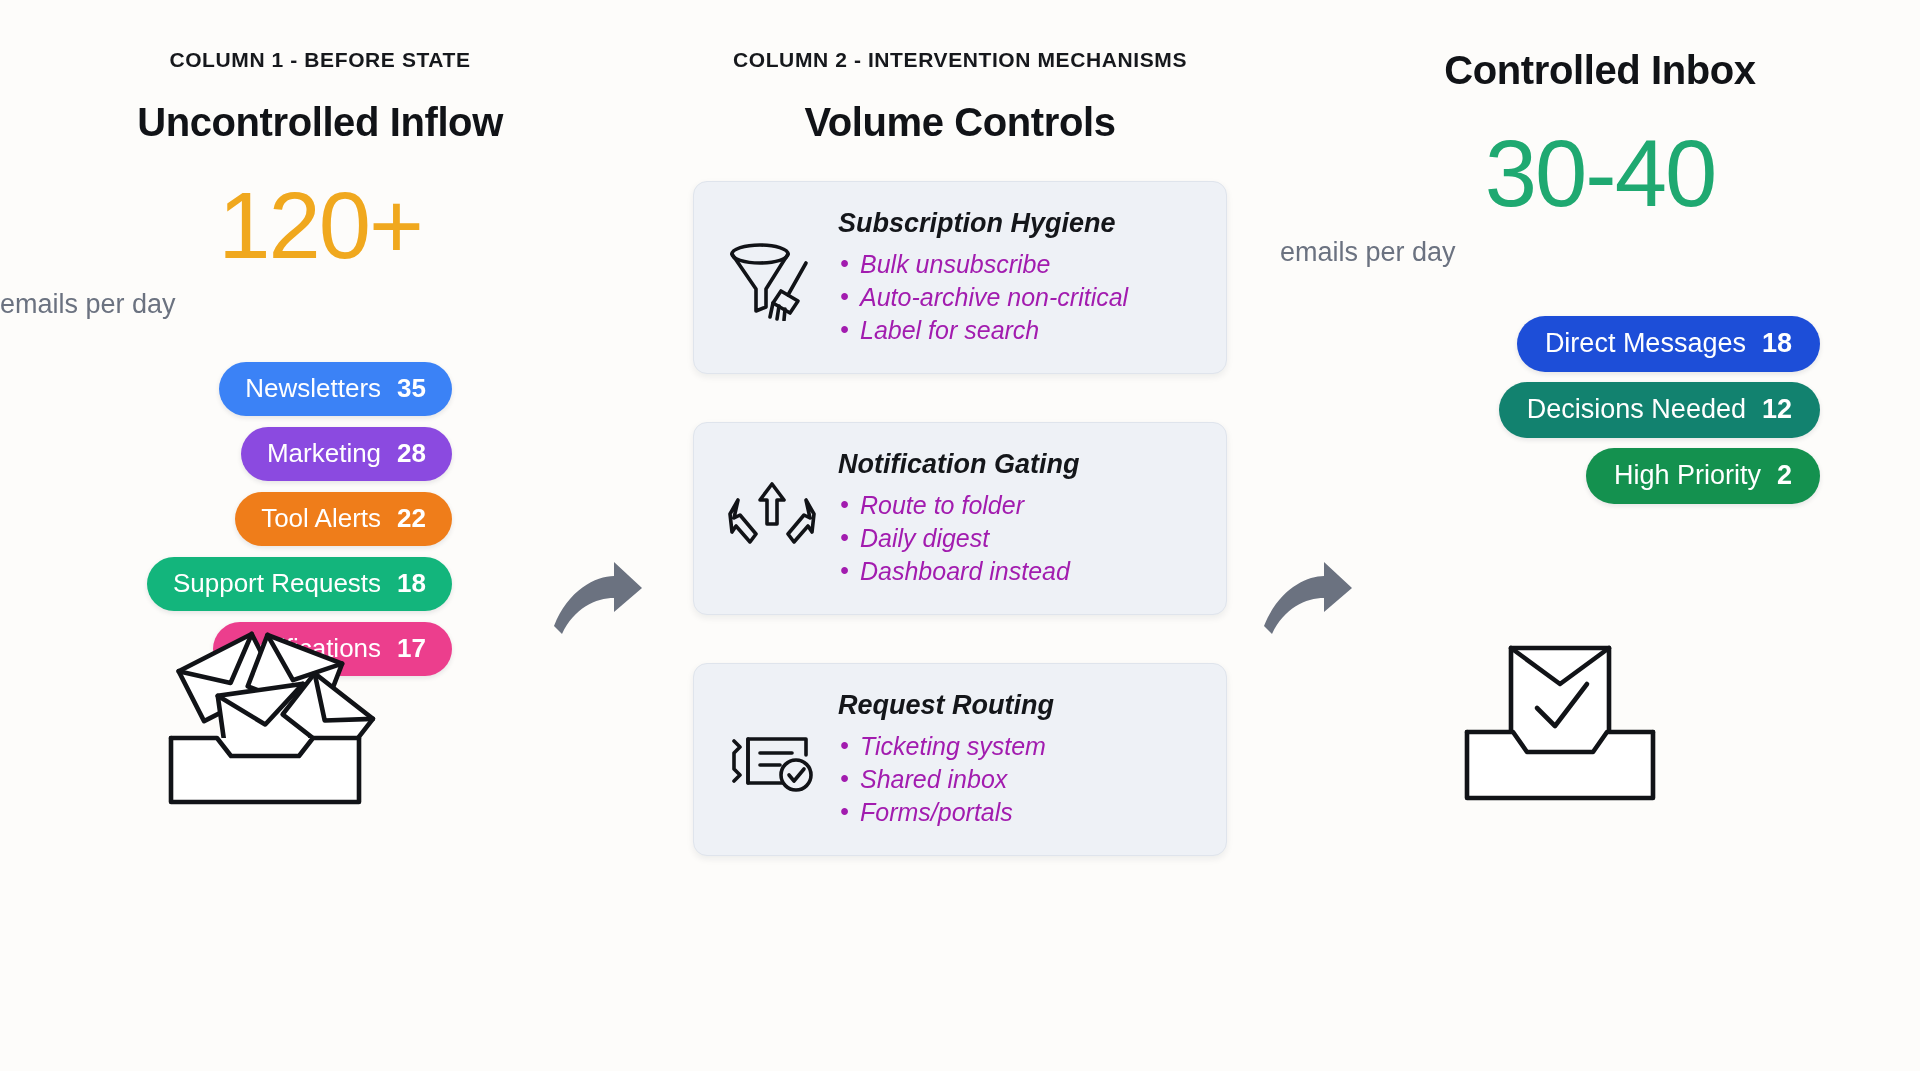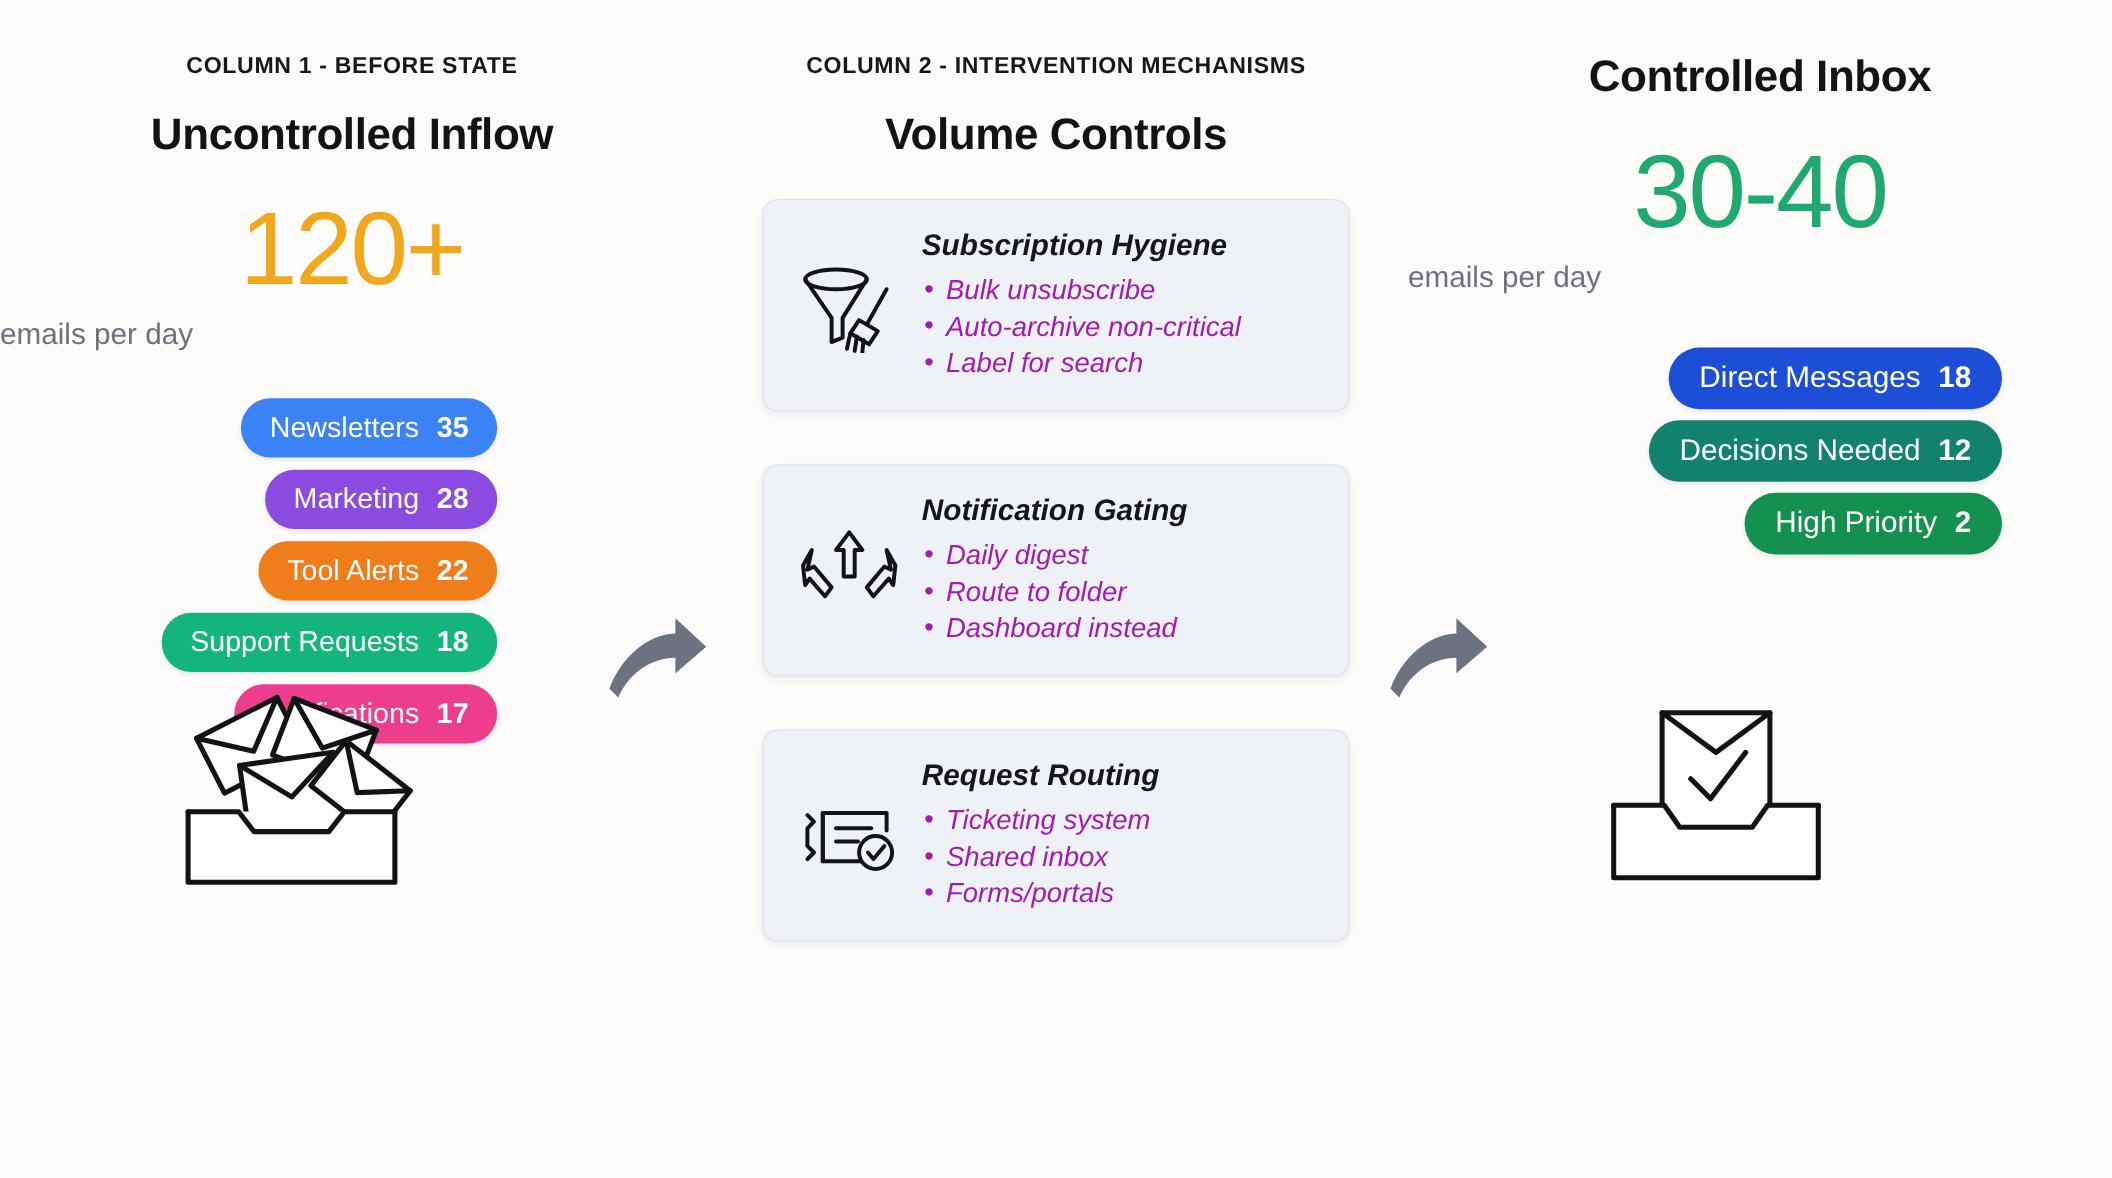"Daily digest" li { order: before "Route to folder" -> after "Route to folder" }
